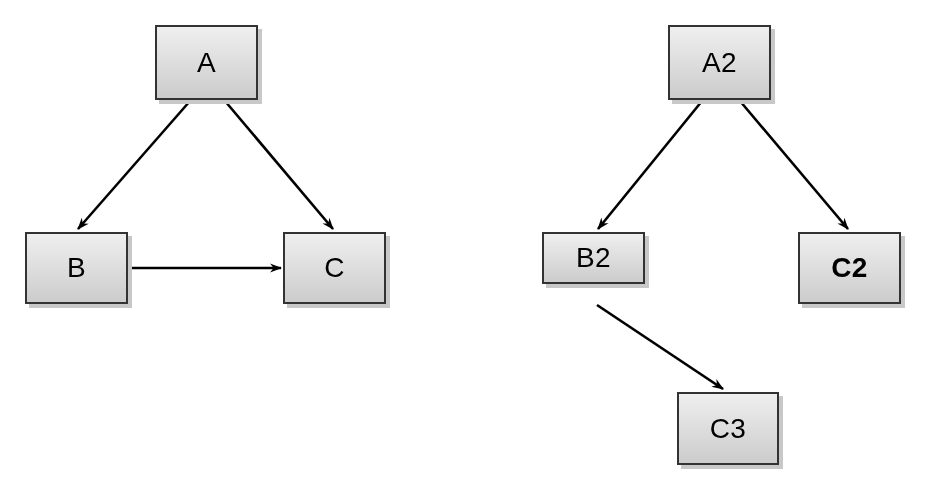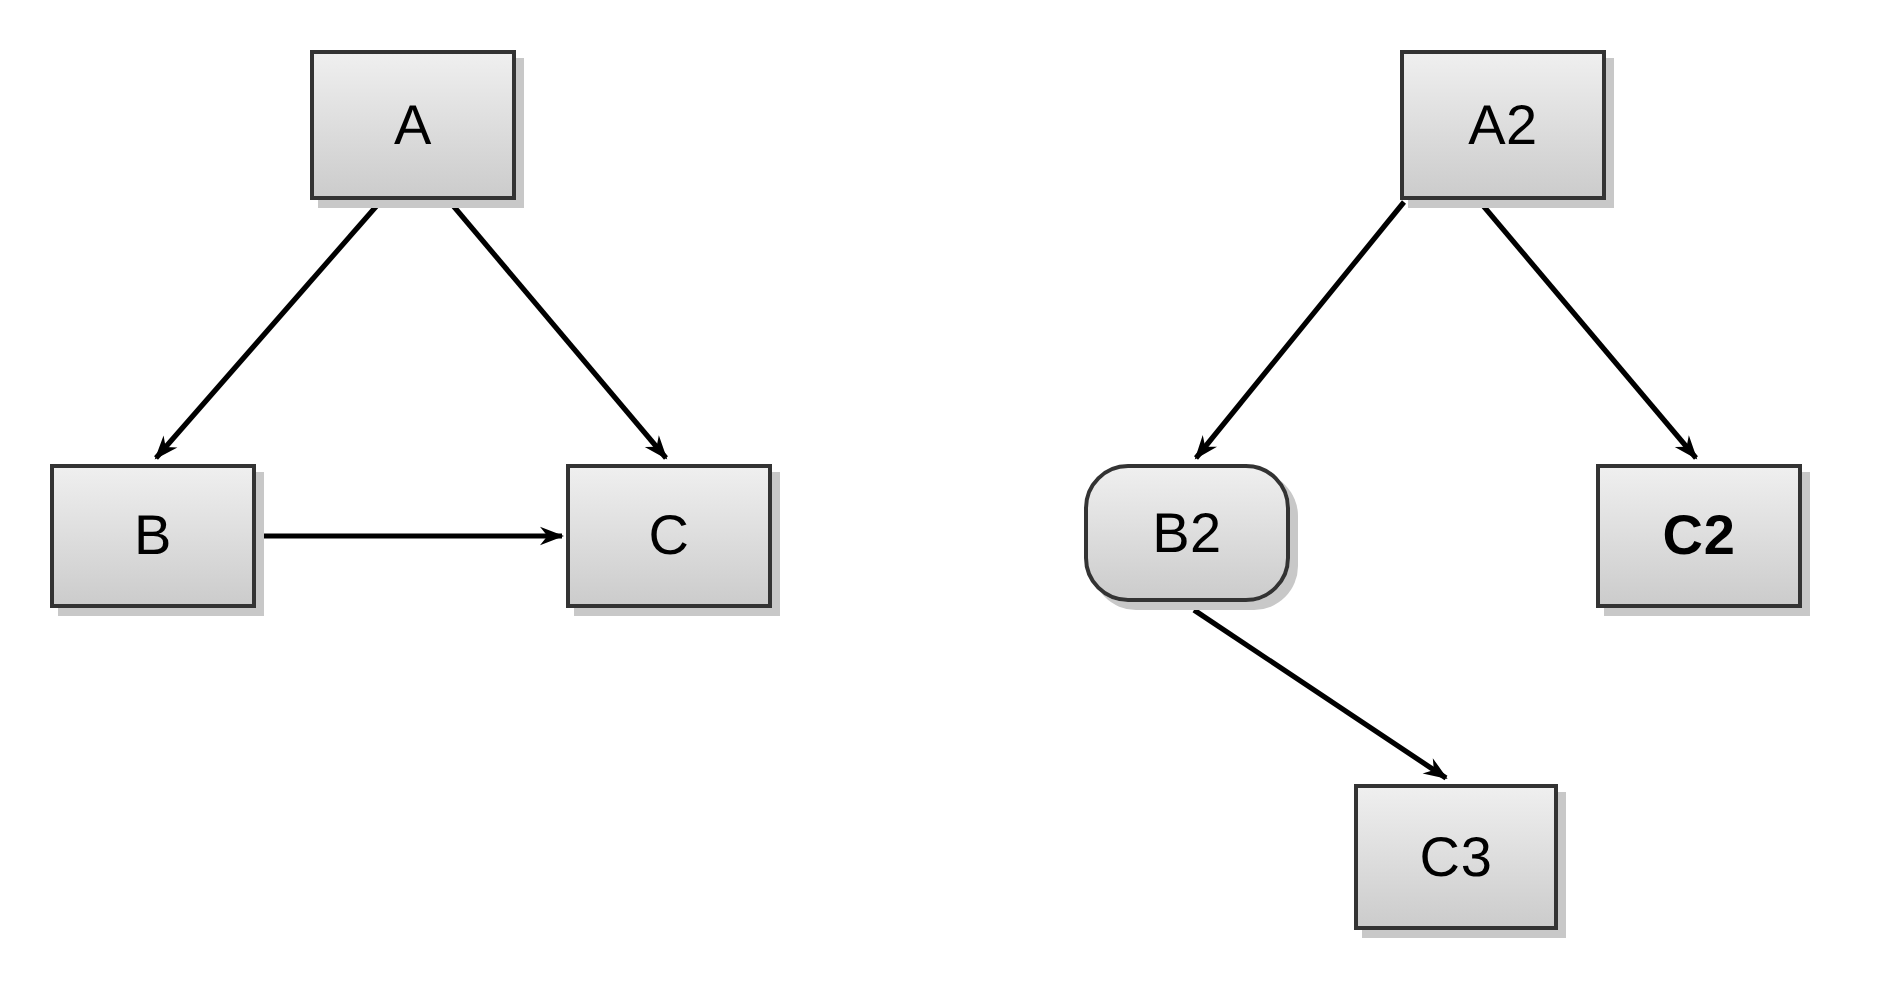"A2" div.node { left: 700px -> 668px }
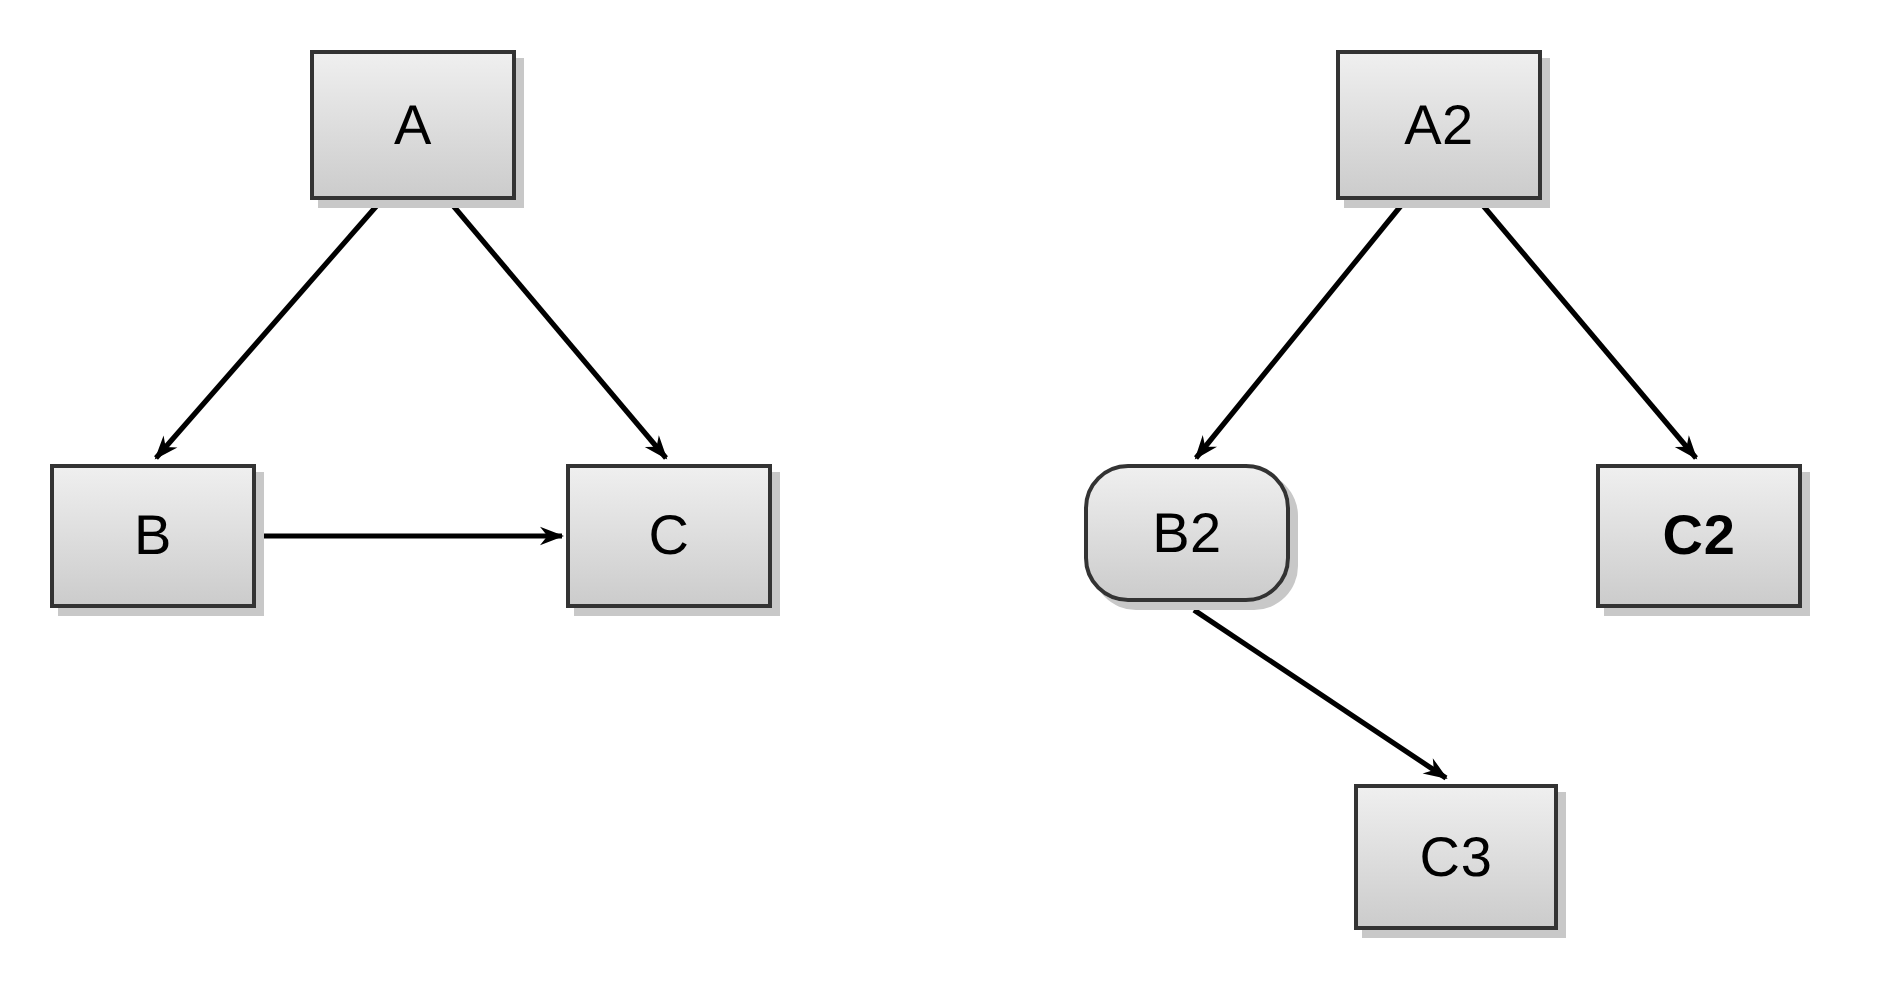"B2" div.node { border-radius: 22px -> none; height: 69px -> 52px }
